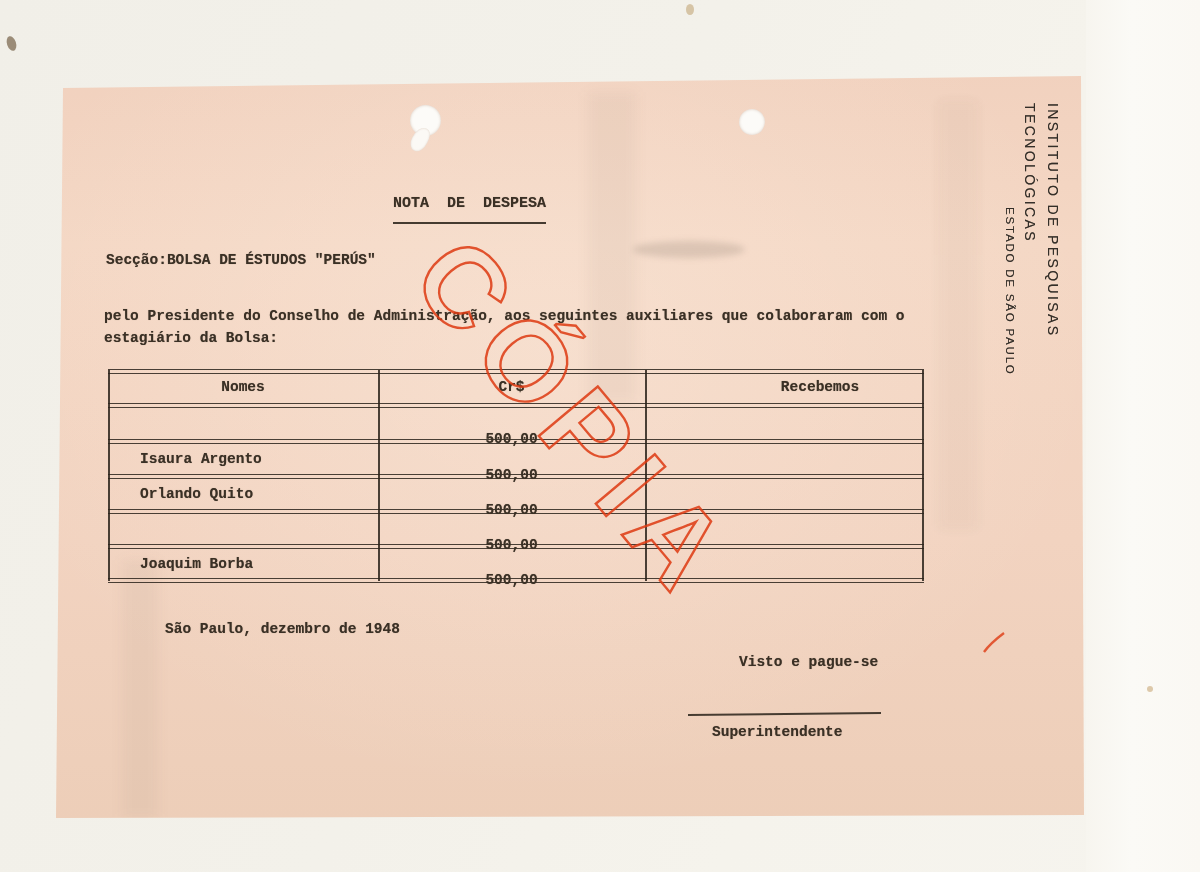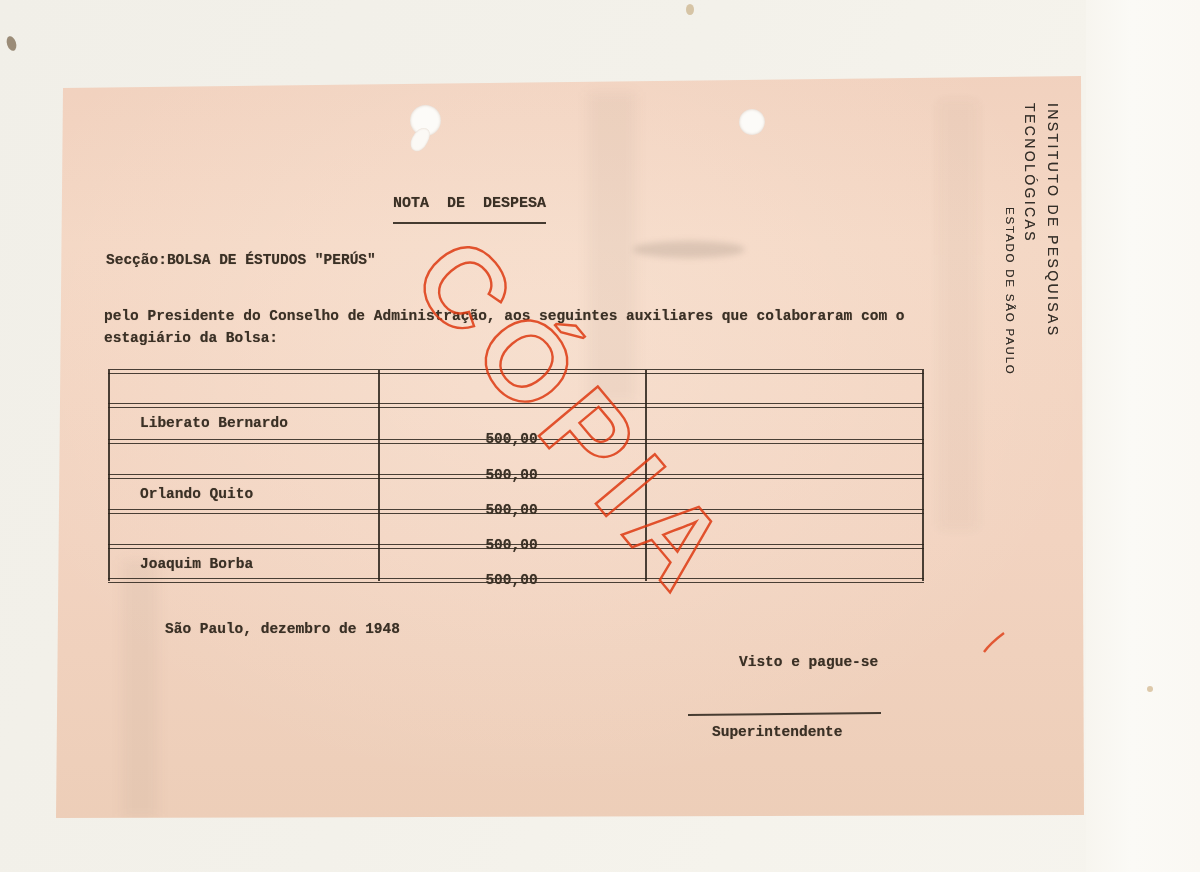"Nomes" div.trow { html: none -> <div> <div>Nomes</div> <div>Cr$</div> <div>Recebemos</div> </div> }
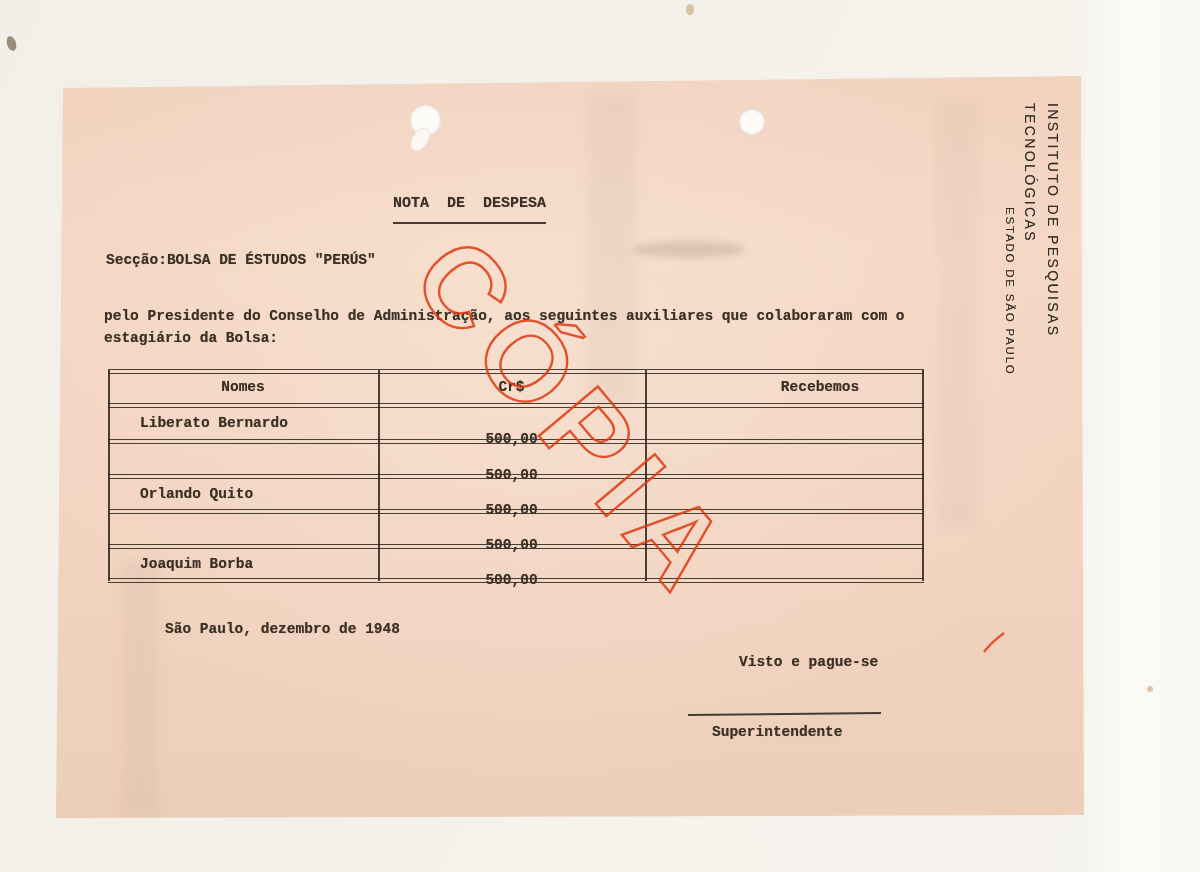"Liberato Bernardo" div.cell { html: <div>Liberato Bernardo</div> -> none }
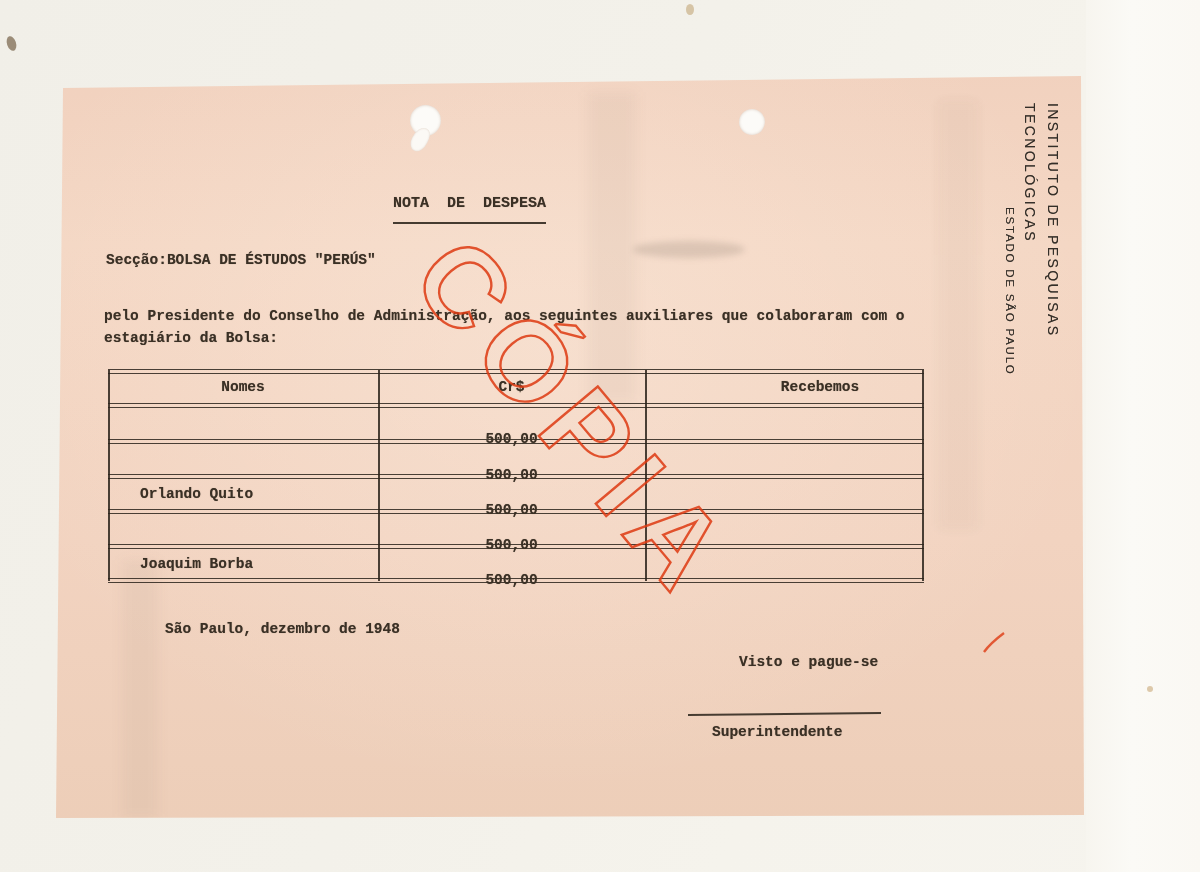"Isaura Argento" div.cell { html: none -> <div>Isaura Argento</div> }
